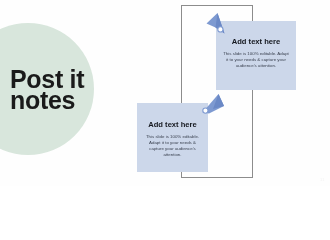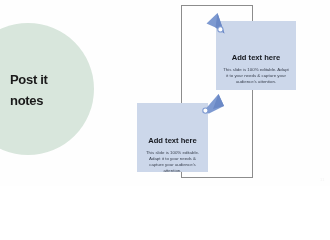"Add text here" .note-card { padding: 16px 7px -> 0 7px }
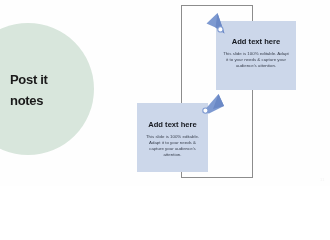"Post it" #slide-title { font-size: 13px -> 25px }
